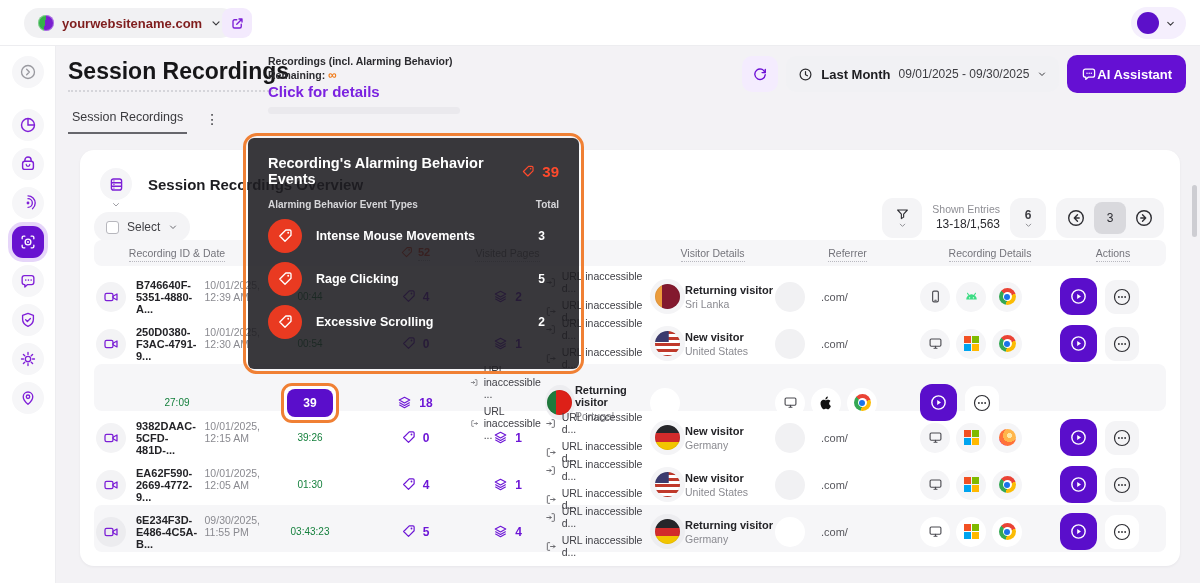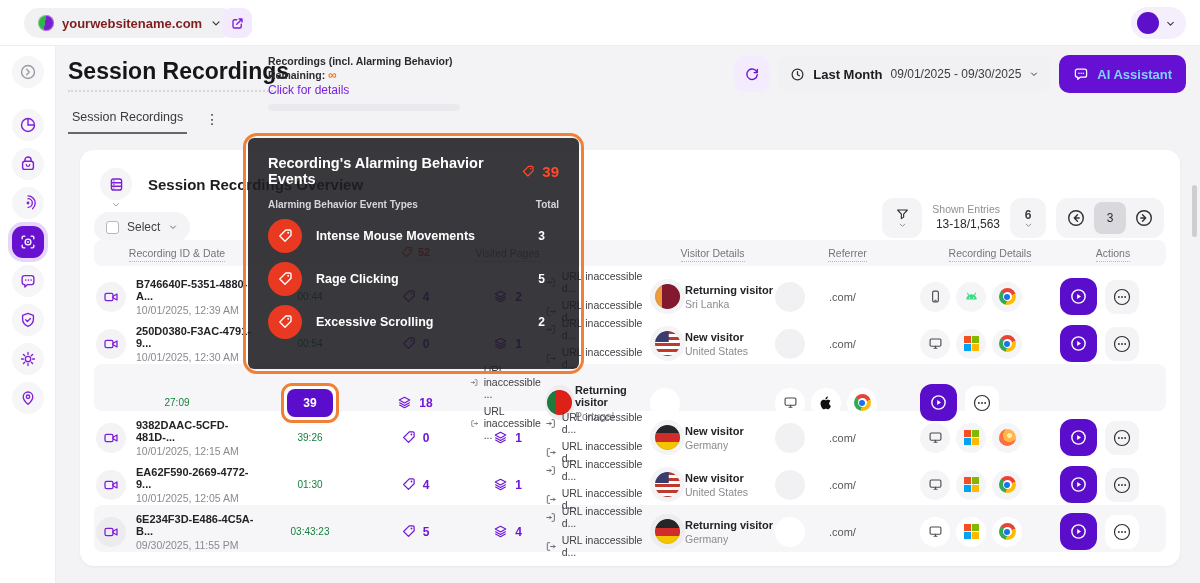"AI Assistant" .btn-ai { color: #7dd3fc -> #ffffff; gap: 8px -> 0 }
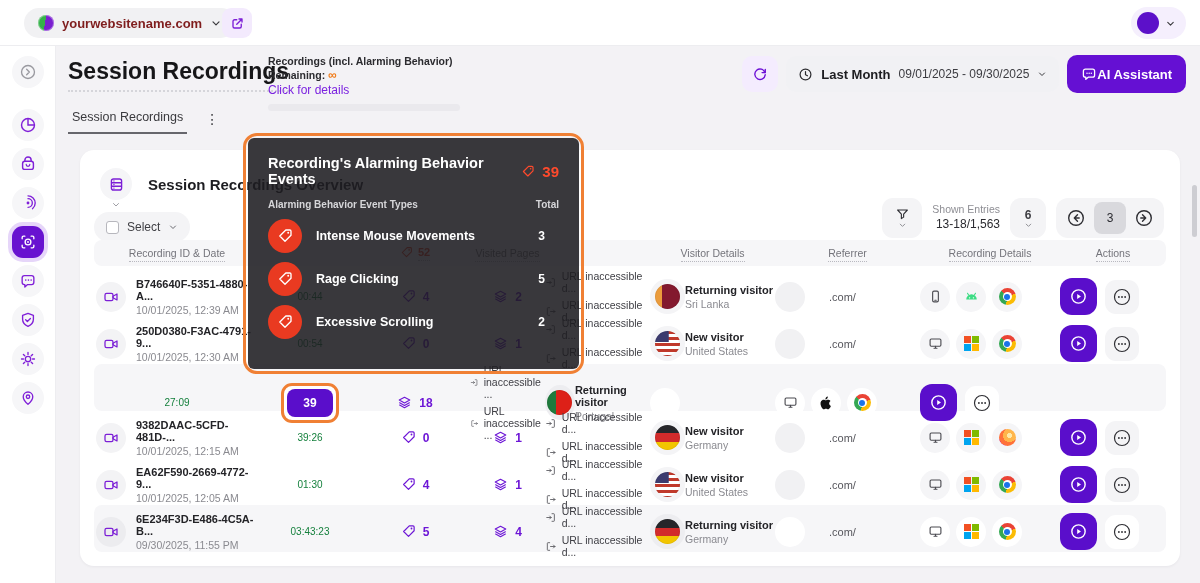"Click for details" .remain-link { font-size: 12px -> 15px; font-weight: normal -> bold }
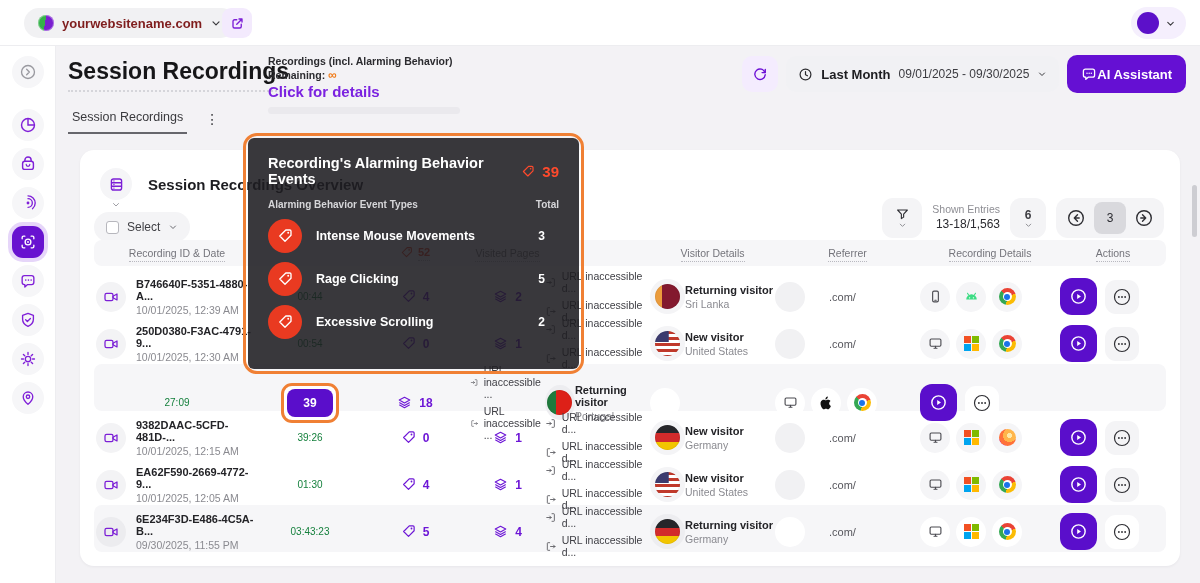"B746640F-5351-4880-A..." .idblock { flex-direction: column -> row }
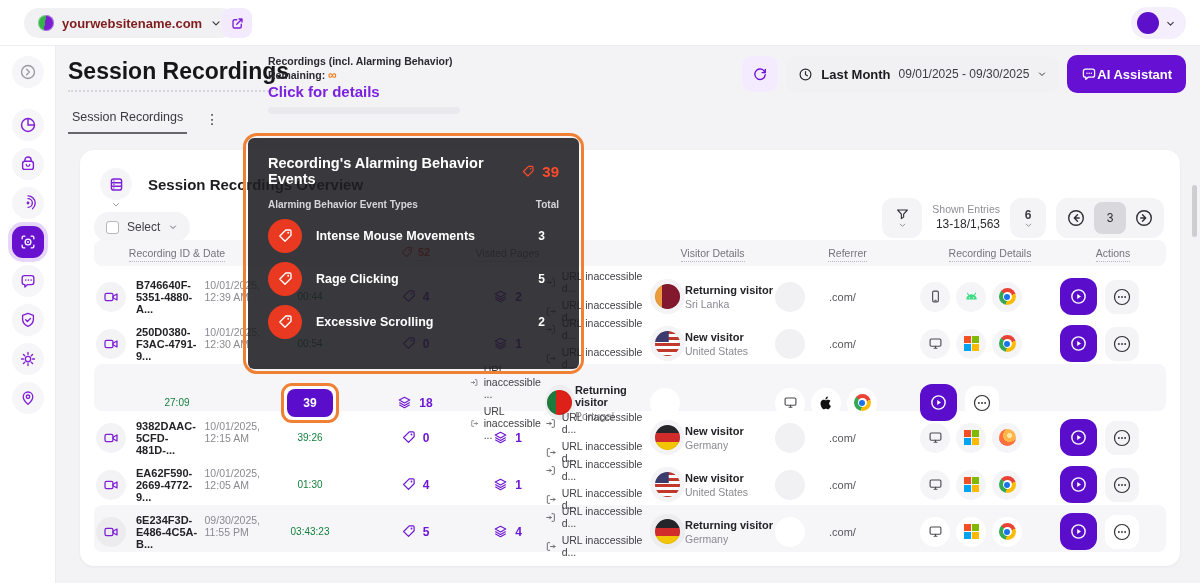".com/" .c-ref { gap: 24px -> 16px }
